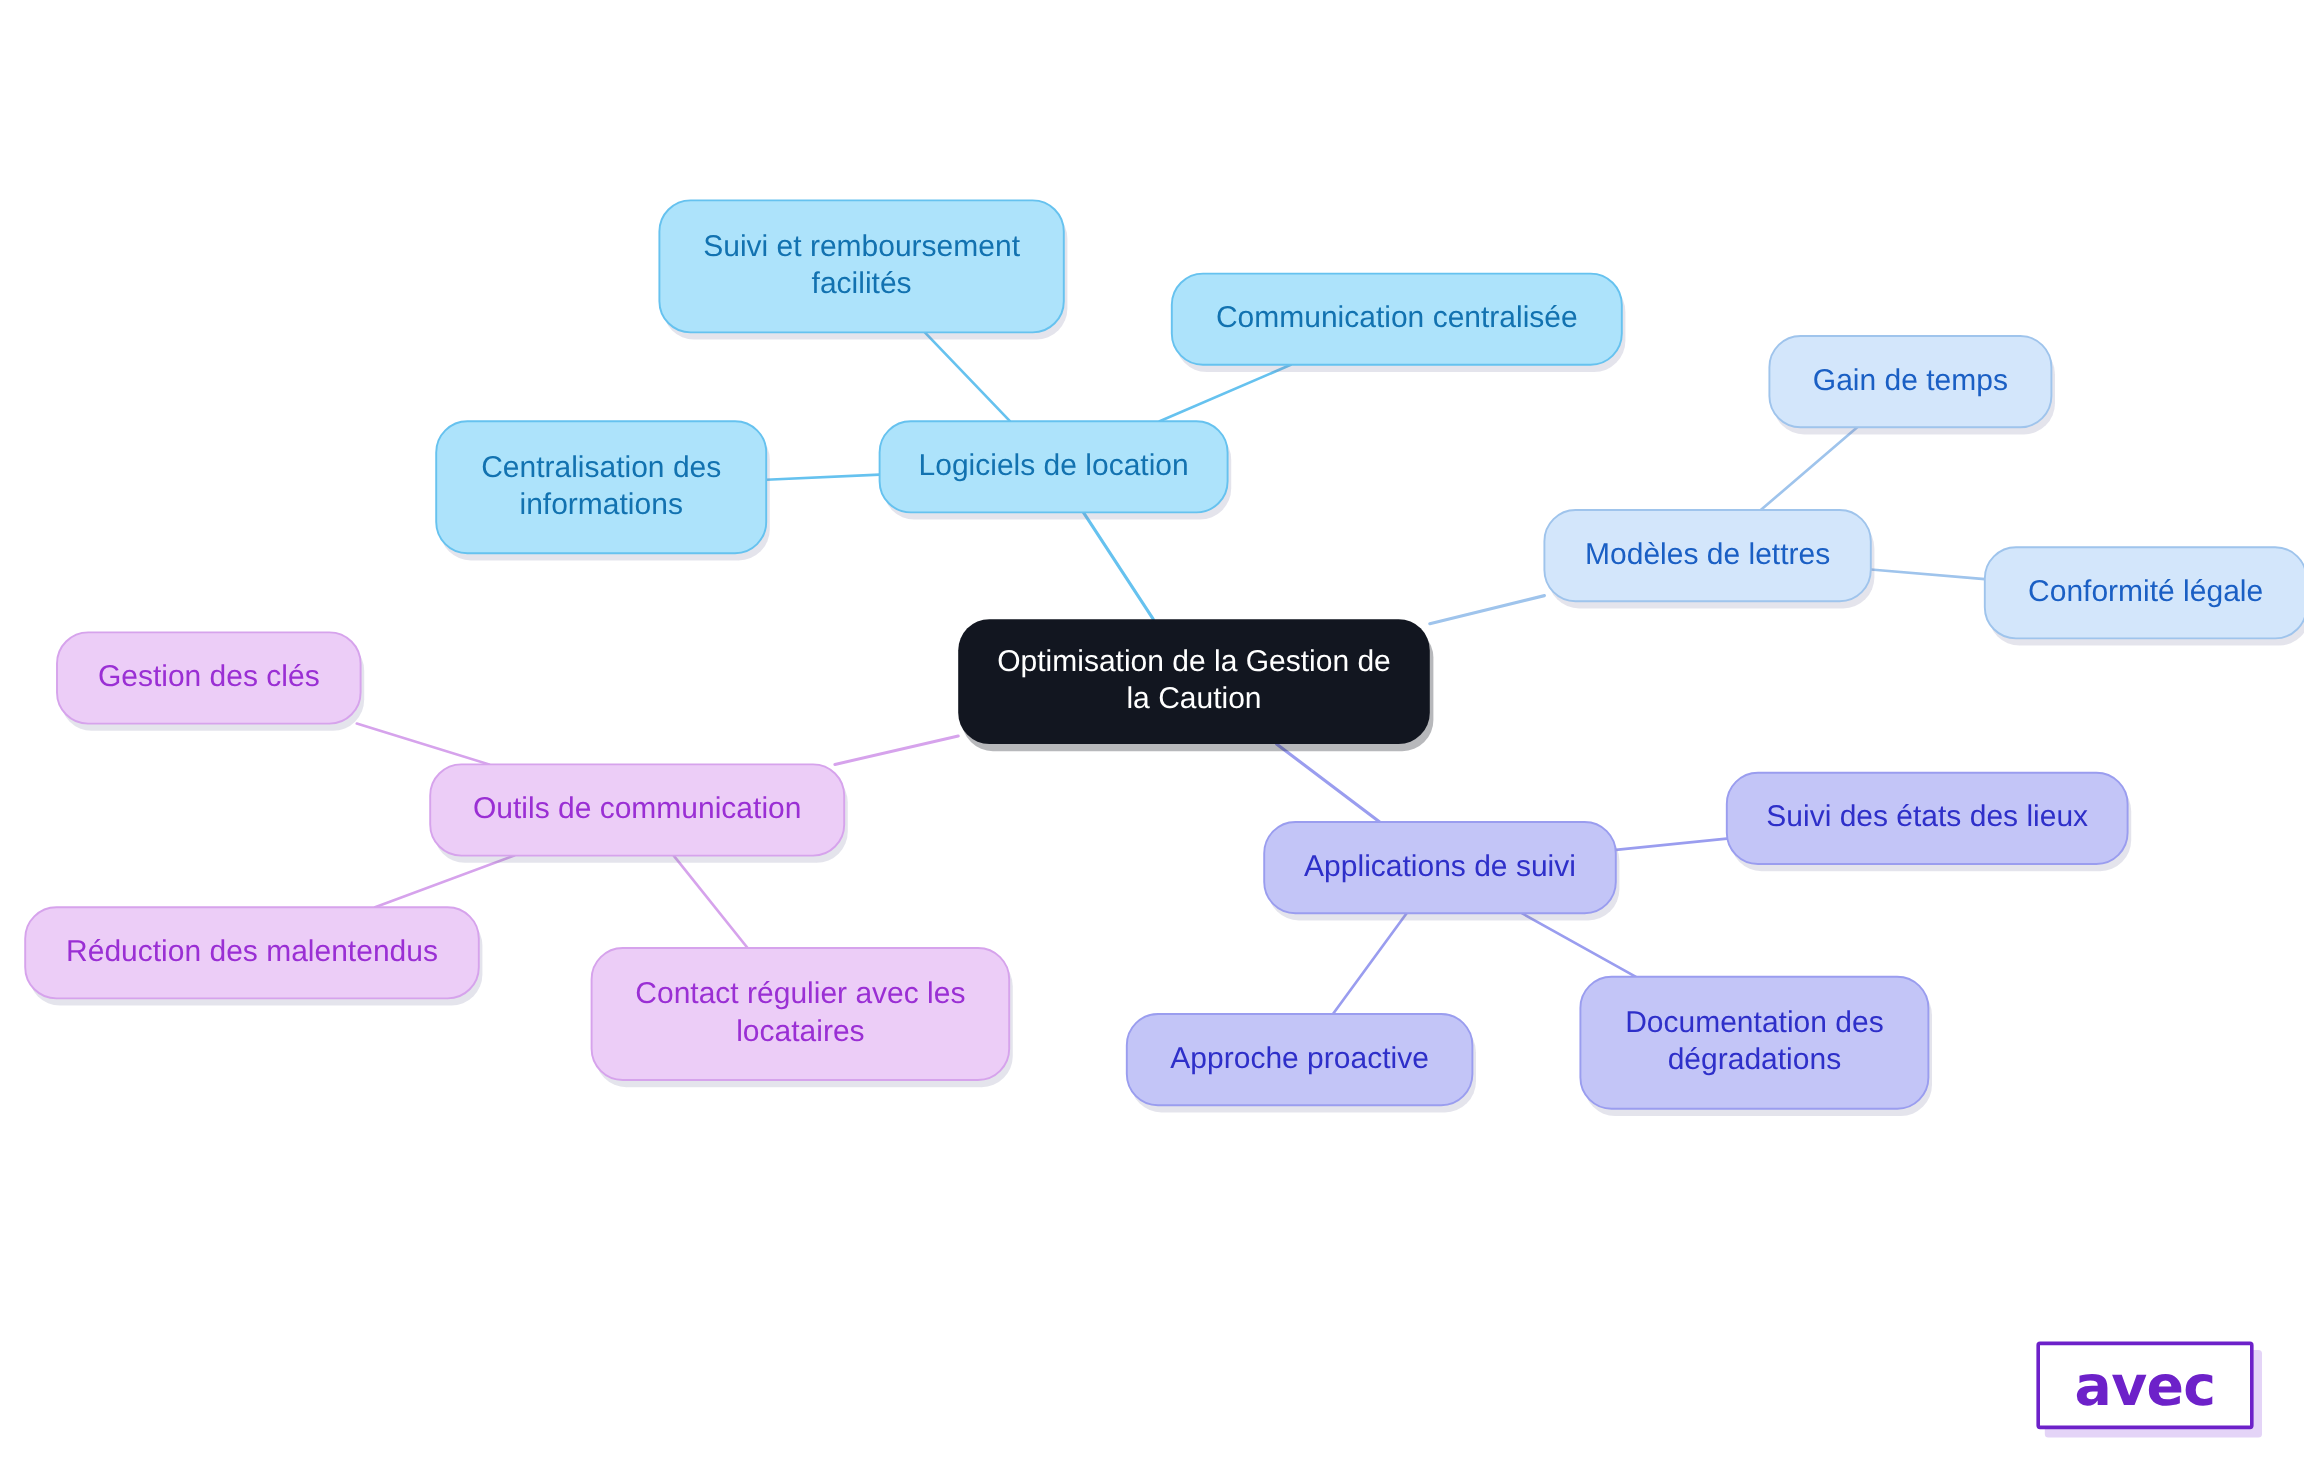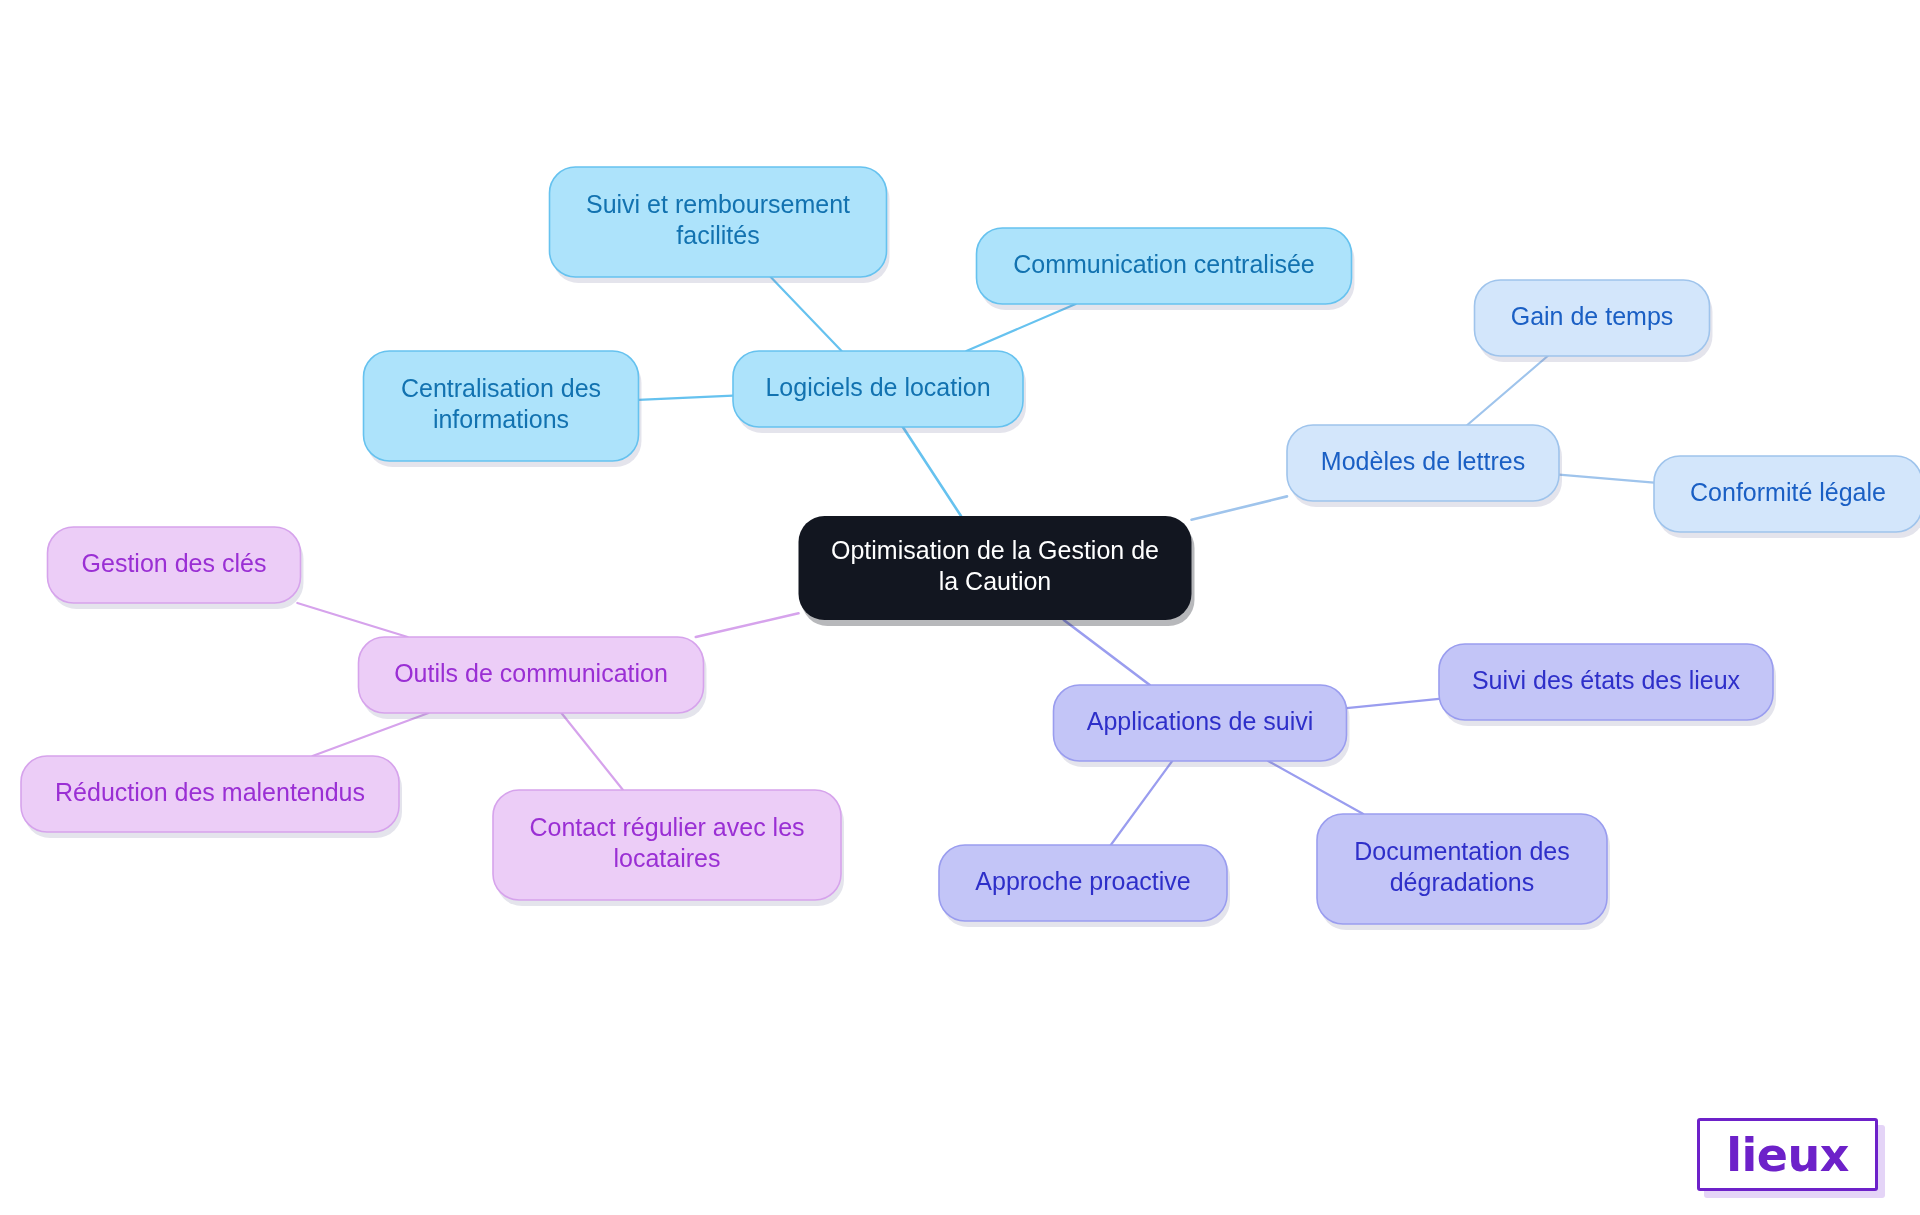"lieux" span.logo-text { text: lieux -> avec }
